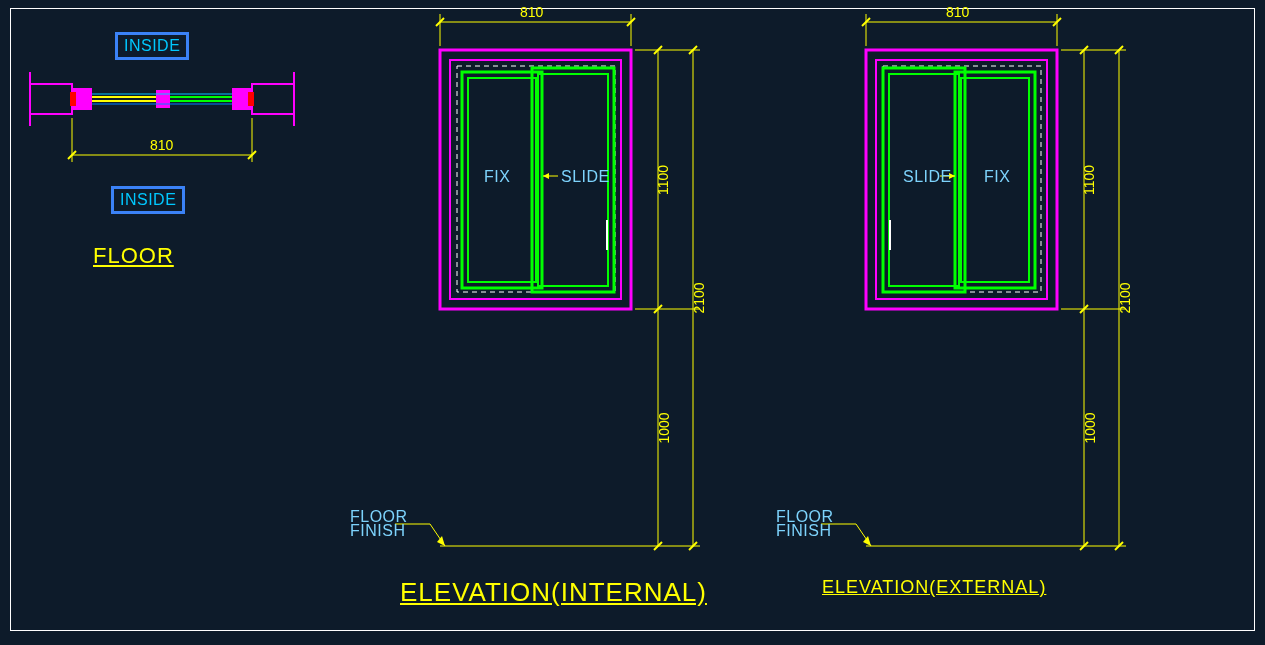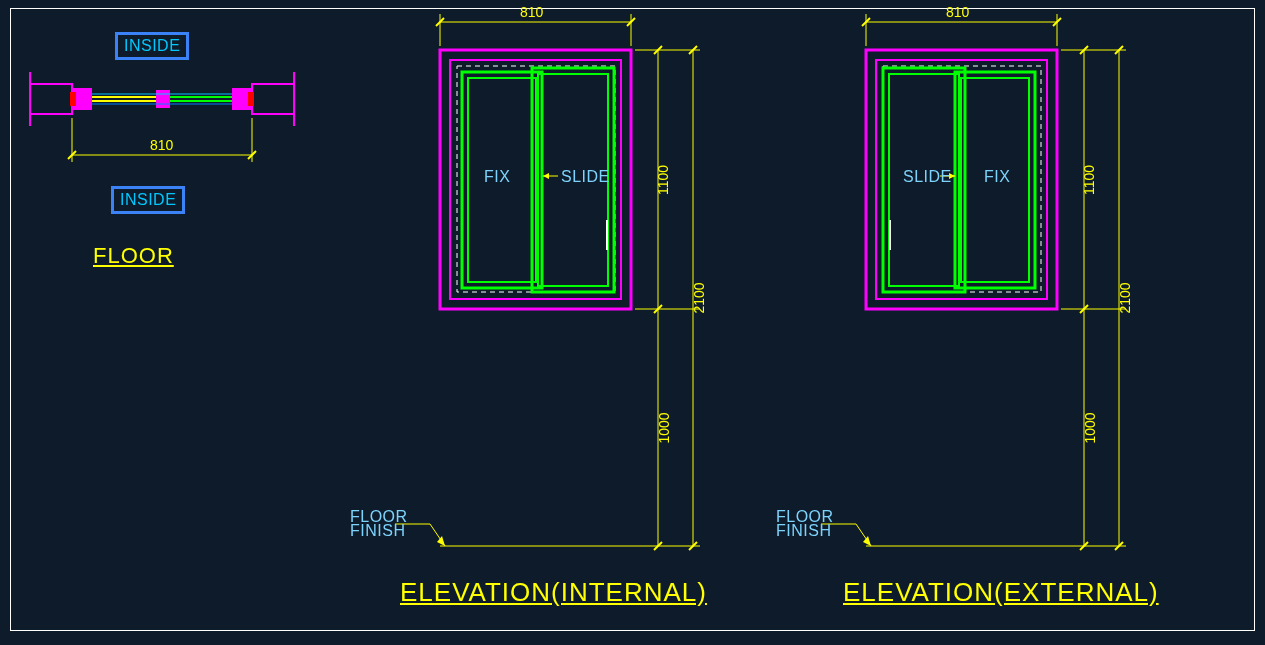"ELEVATION(EXTERNAL)" div.abs { font-size: 26px -> 18px; left: 843px -> 822px }
